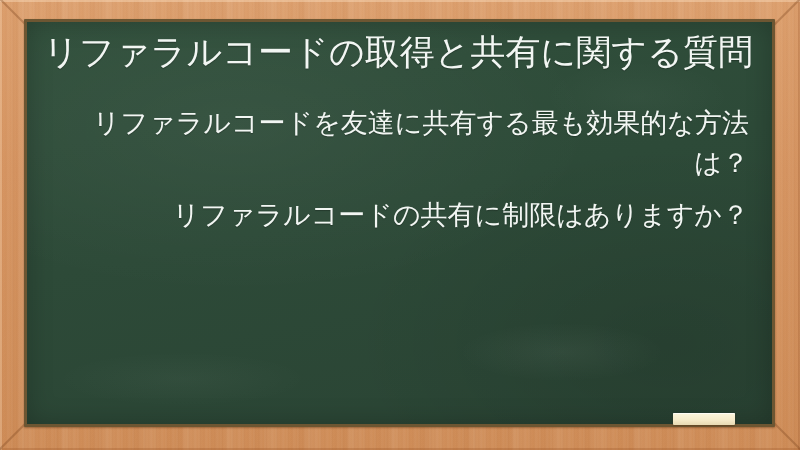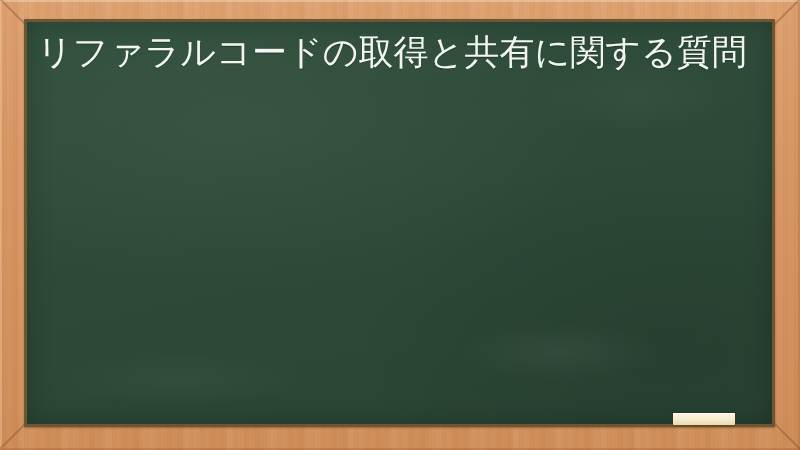"リファラルコードの取得と共有に関する質問" #board-content { text-align: none -> right }
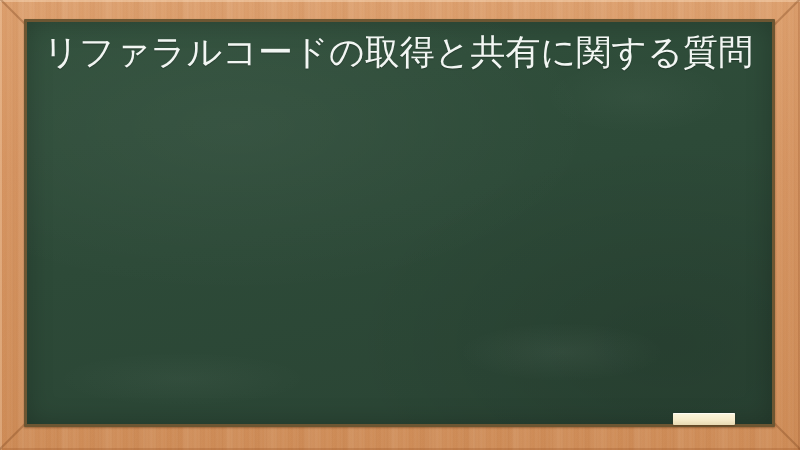"リファラルコードを友達に共有する最も効果的な方法は？" li { html: none -> <li>リファラルコードを友達に共有する最も効果的な方法は？</li> }
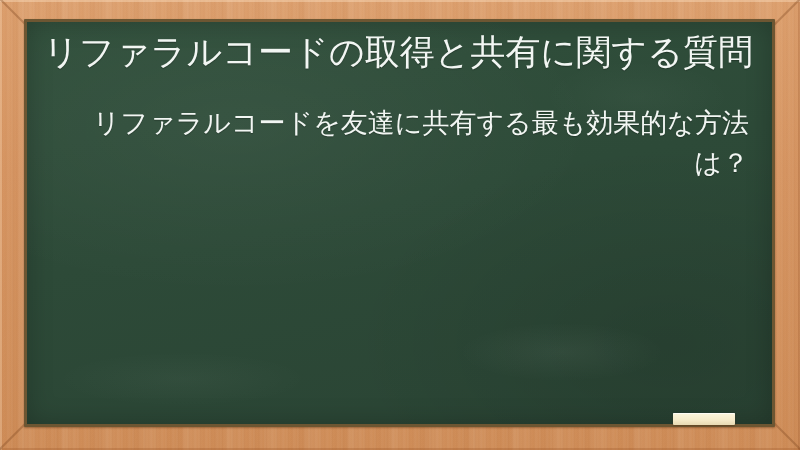"リファラルコードの共有に制限はありますか？" li { html: none -> <li>リファラルコードの共有に制限はありますか？</li> }
